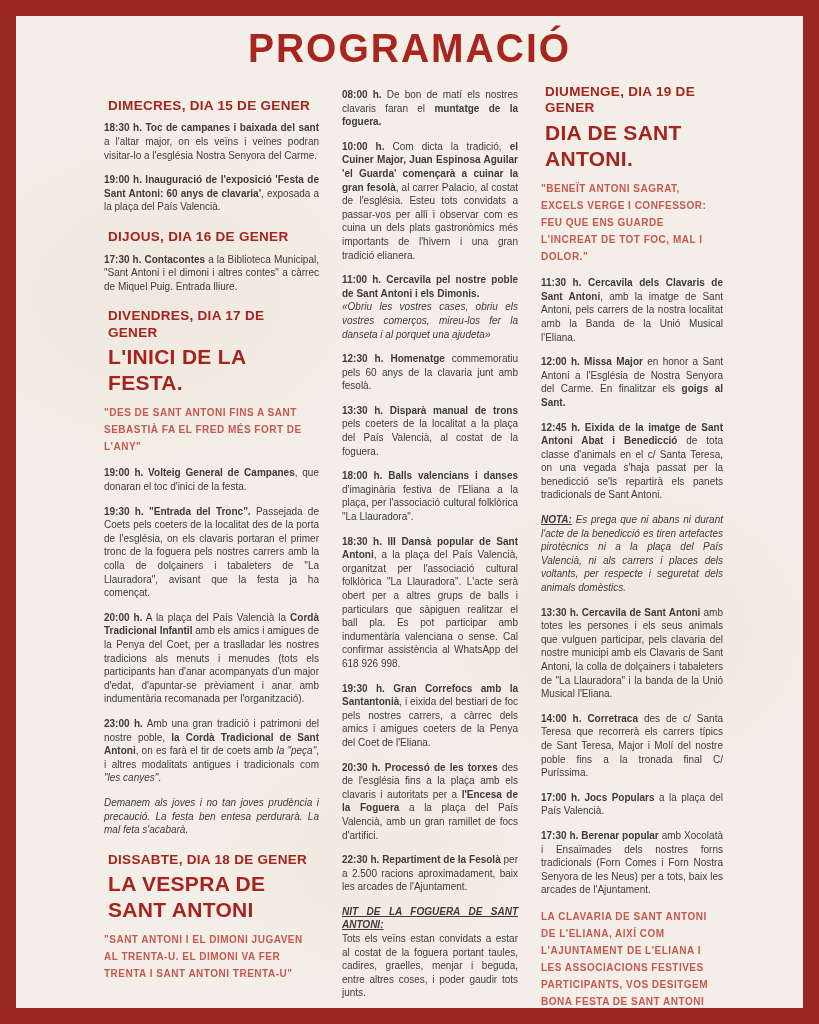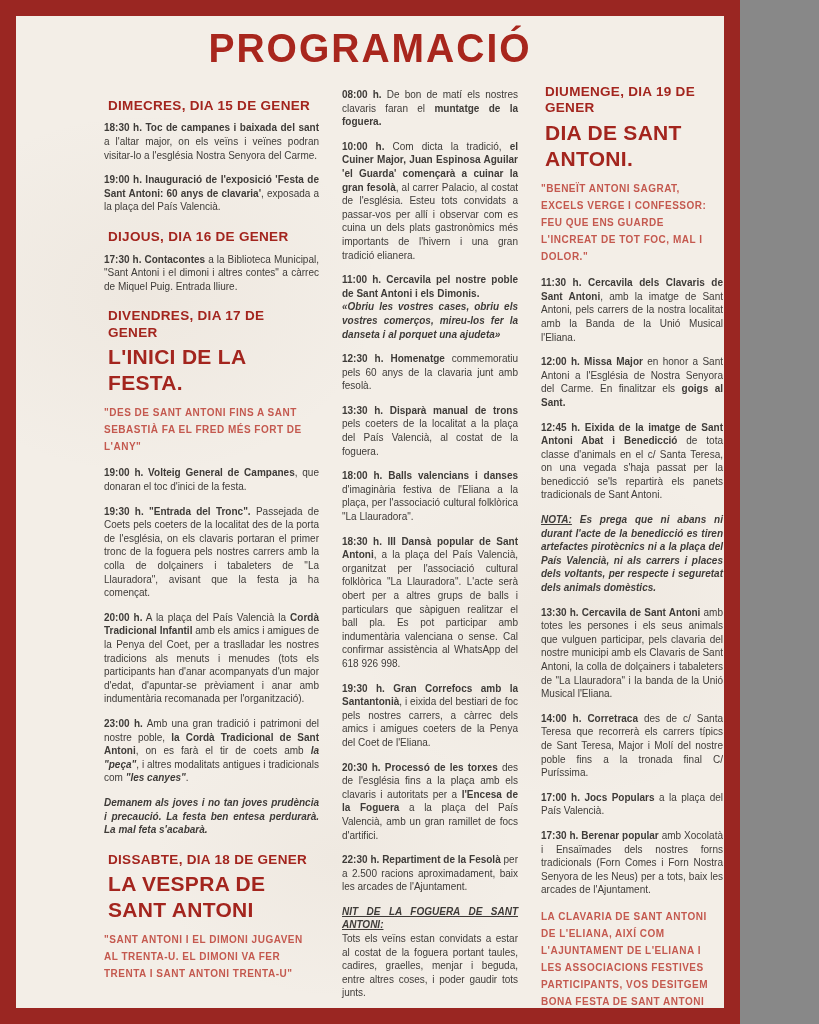"PROGRAMACIÓ" .page { width: 740px -> 819px }
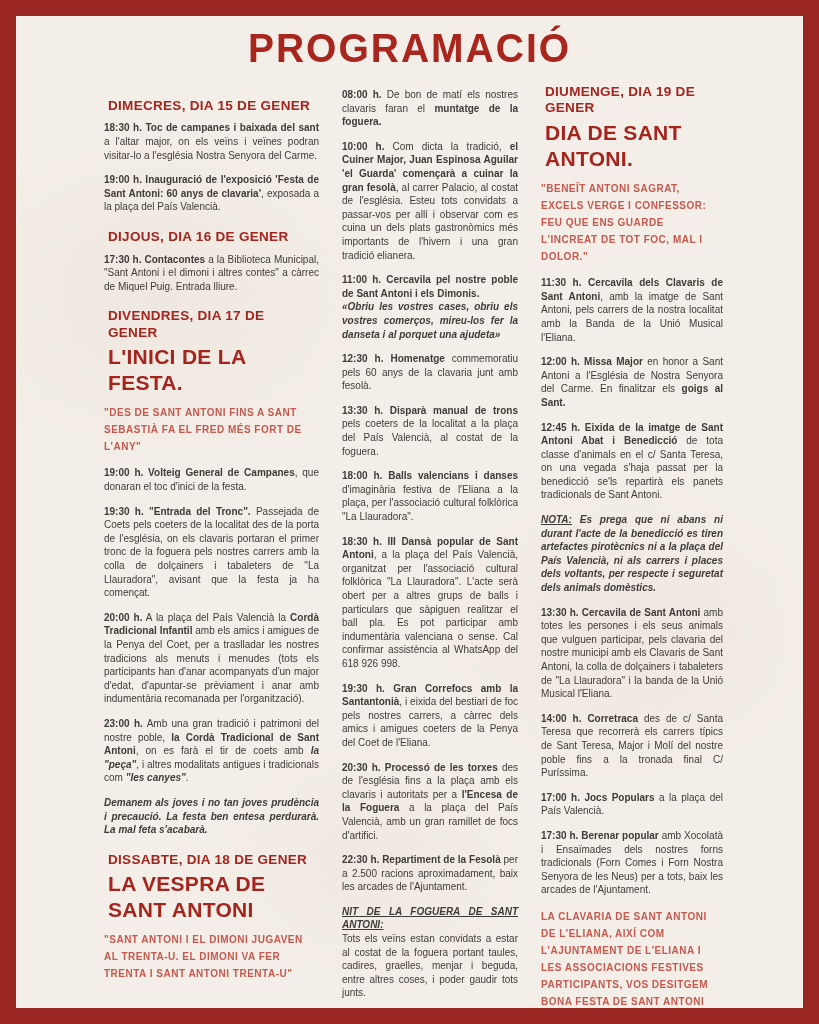"«Obriu les vostres cases, obriu" .i { font-weight: bold -> none }
